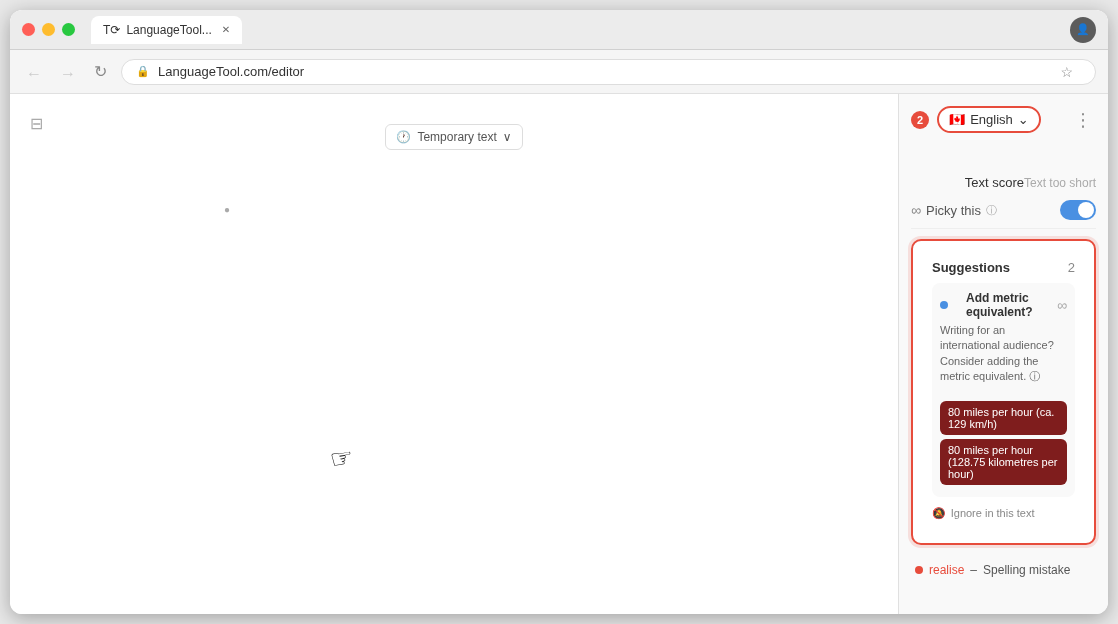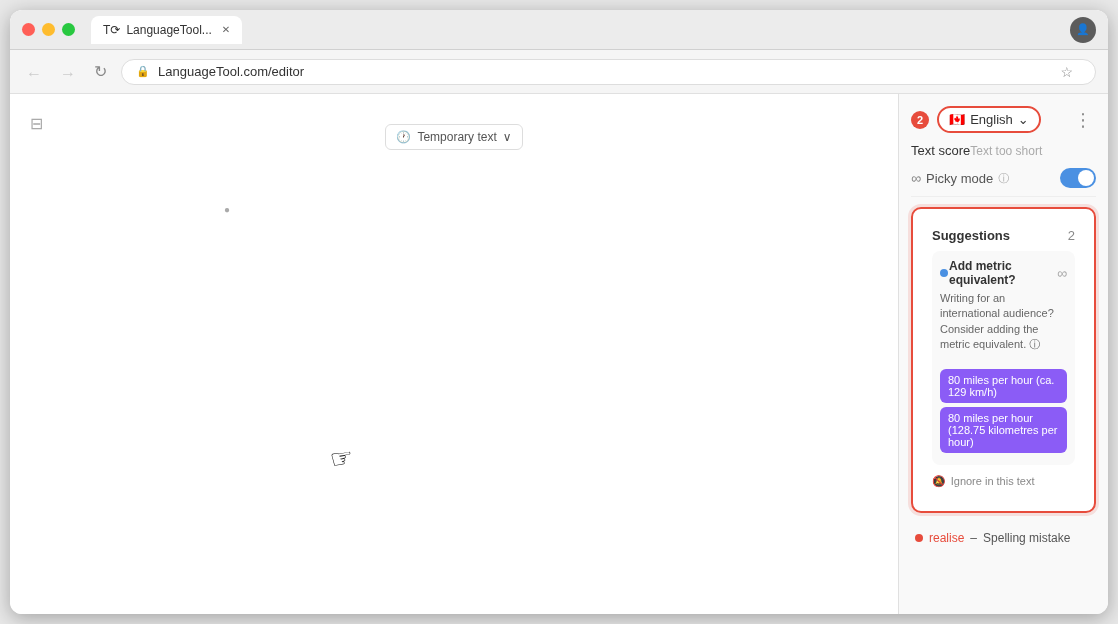"Text score" .text-score-row { justify-content: flex-start -> flex-end; margin-top: none -> 32px }
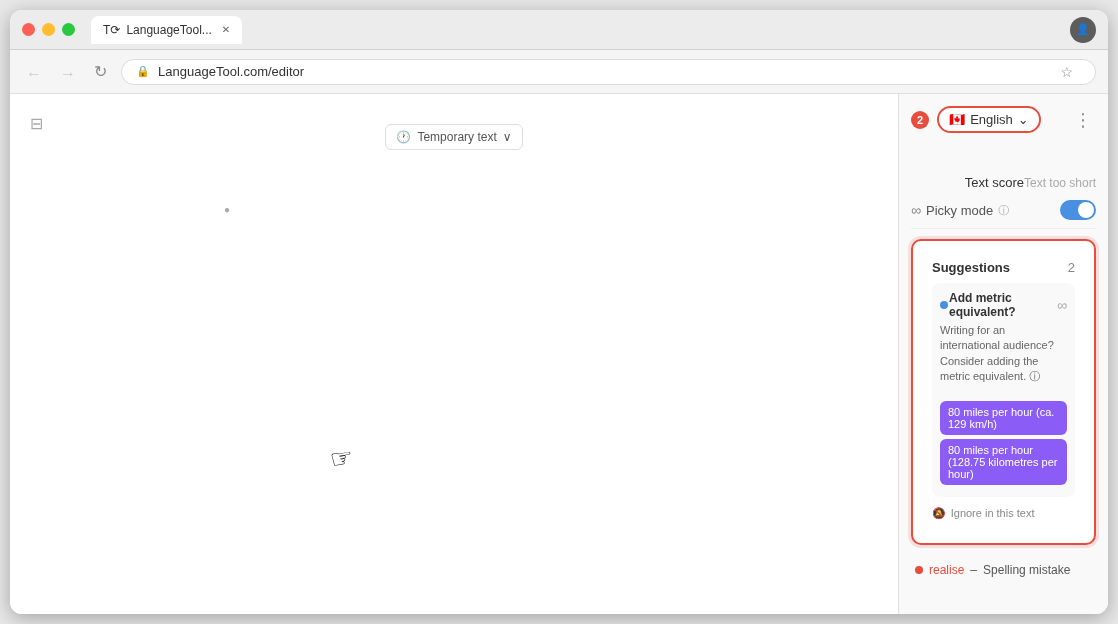"Picky mode" span { text: mode -> this }
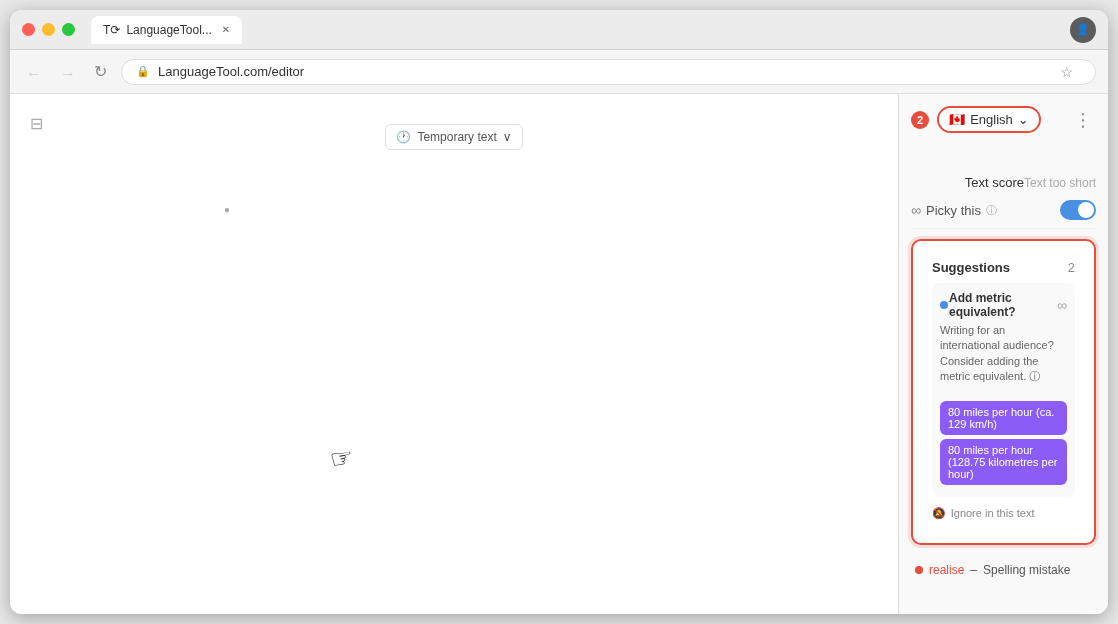"Add metric equivalent?" .suggestion-title-row { gap: 1px -> 18px }
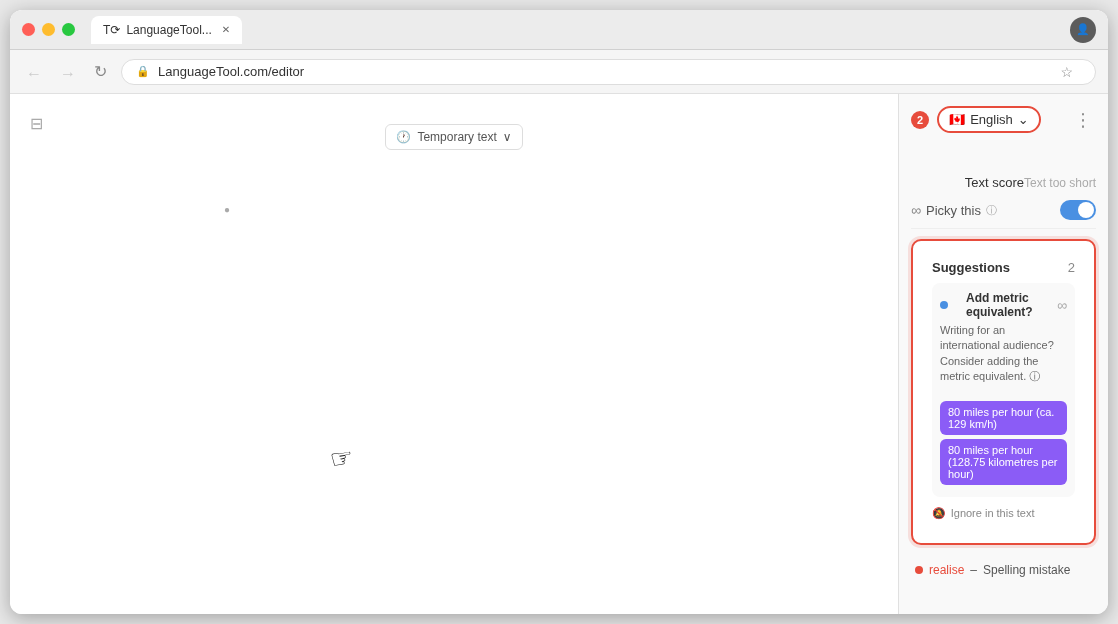"80 miles per hour (ca." .fix-btn { background: #8b5cf6 -> #7f1d1d }
